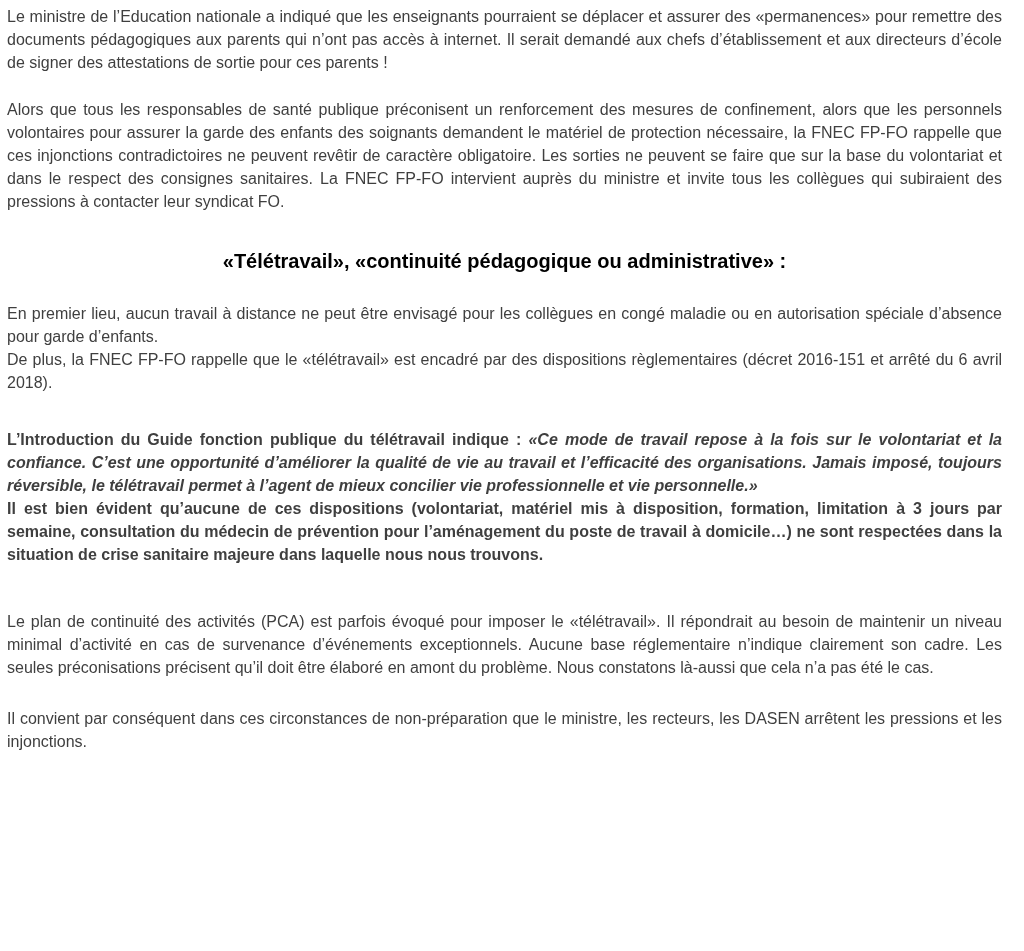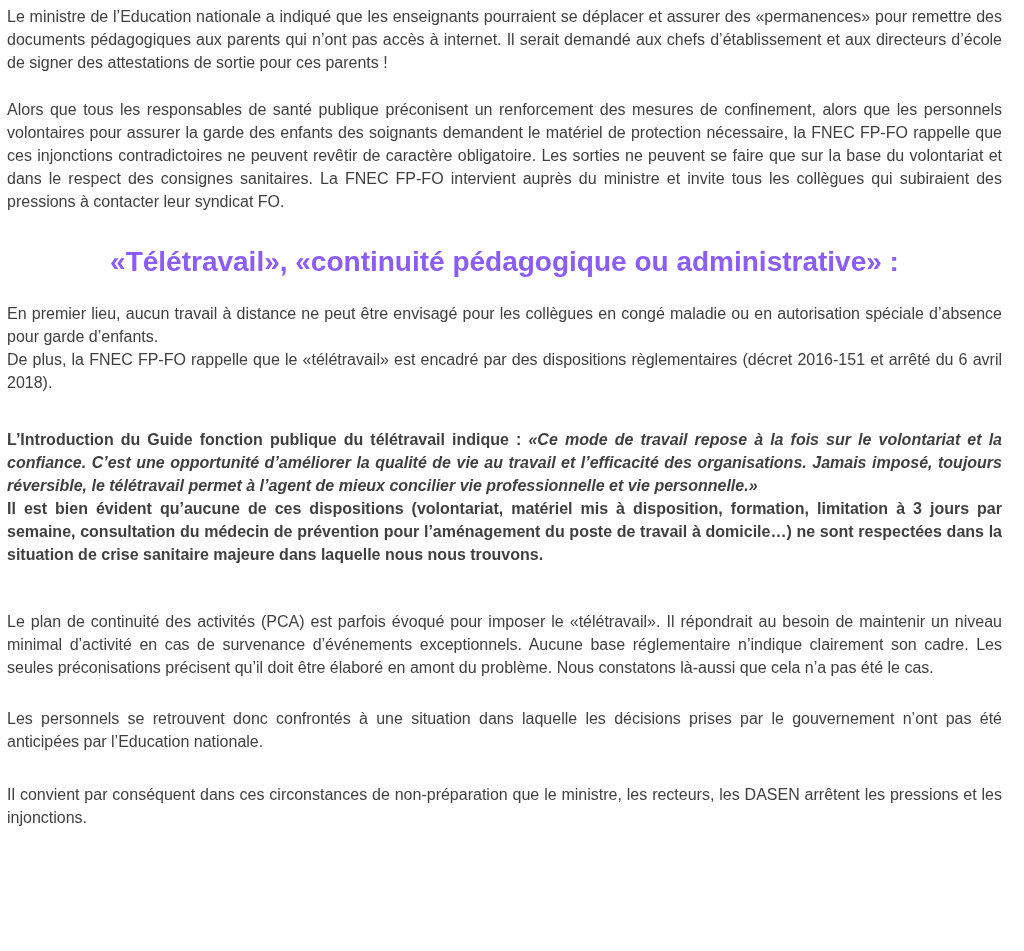"«Télétravail», «continuité pédagogique" .heading { color: #8b5cf6 -> #000000; font-size: 28px -> 20px }
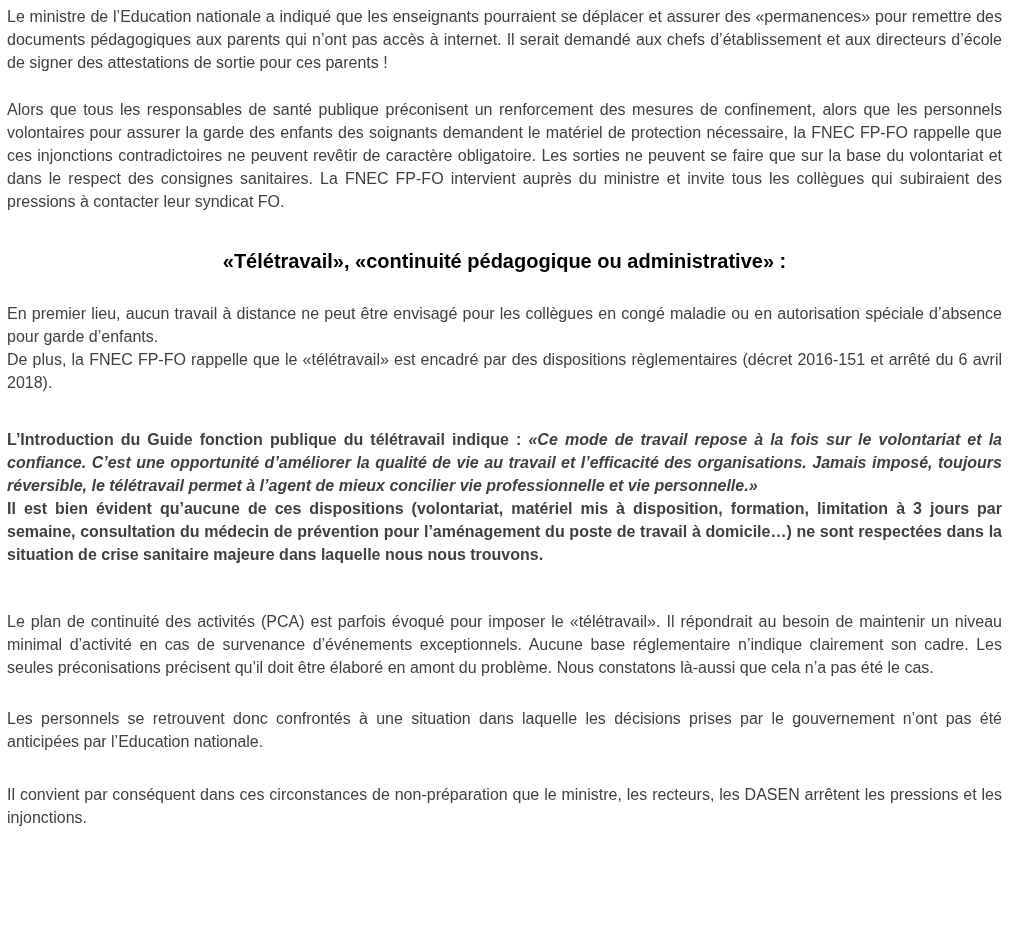"Les personnels se retrouvent donc" p.para-personnels { html: <p>Les personnels se retrouvent donc confrontés à une situation dans laquelle les décisions prises par le gouvernement n’ont pas été anticipées par l’Education nationale.</p> -> none }
